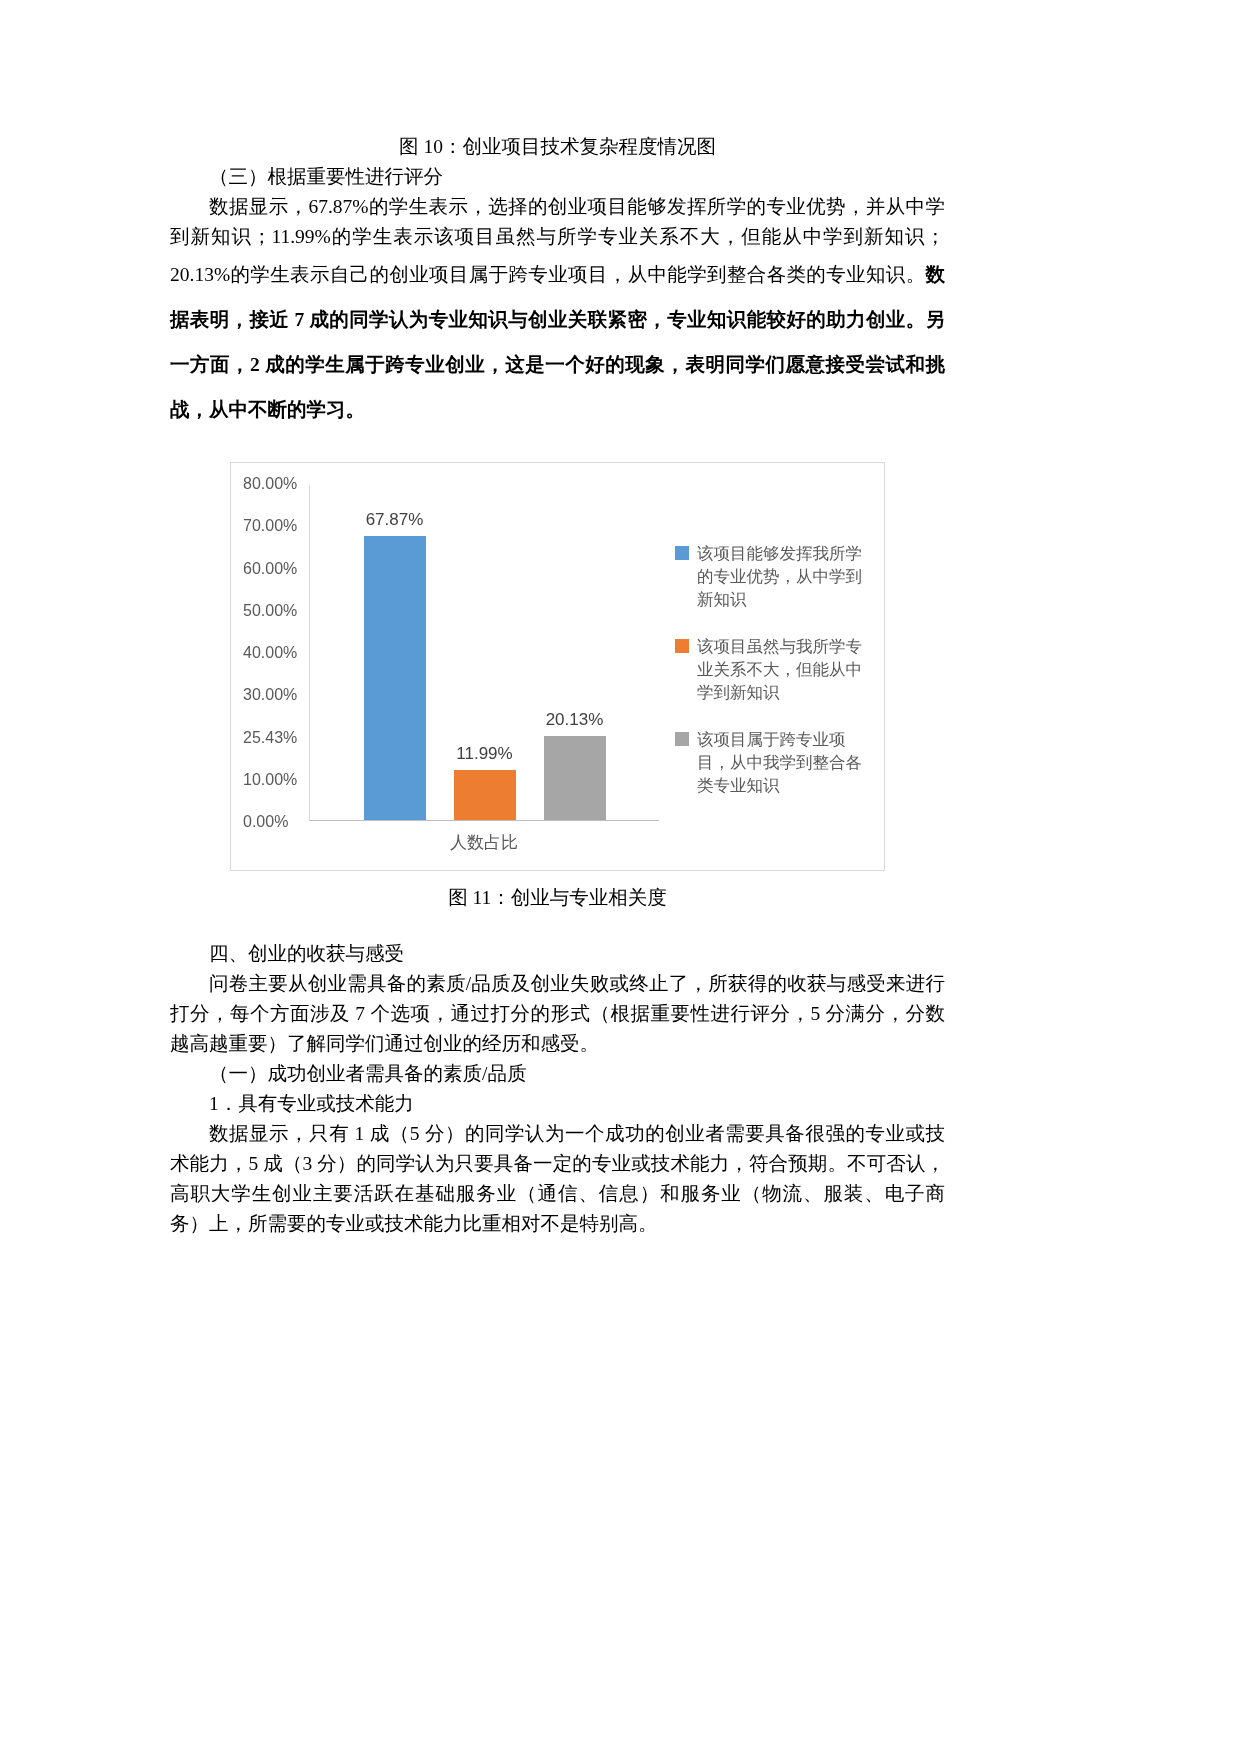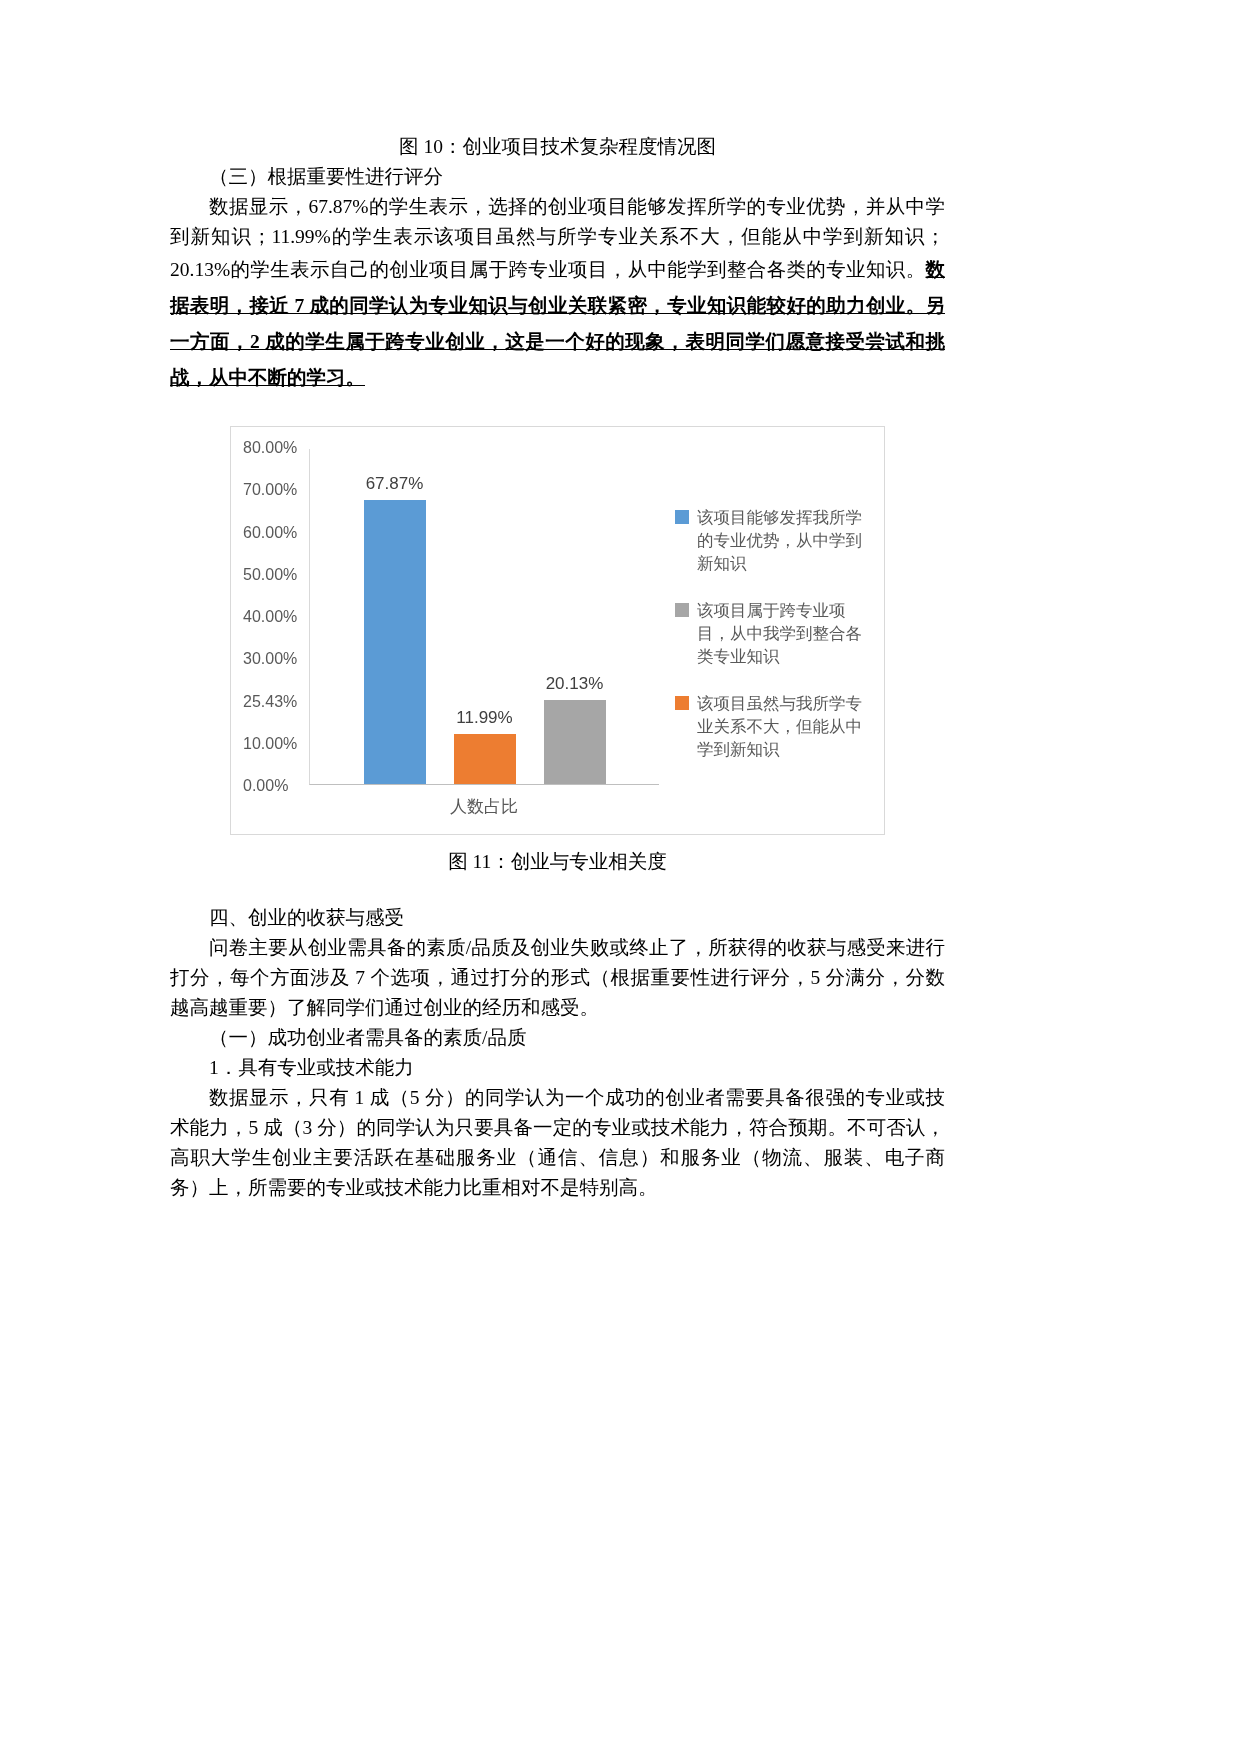"数据表明，接近 7" .bold { line-height: 36px -> 45px; text-decoration: underline -> none }
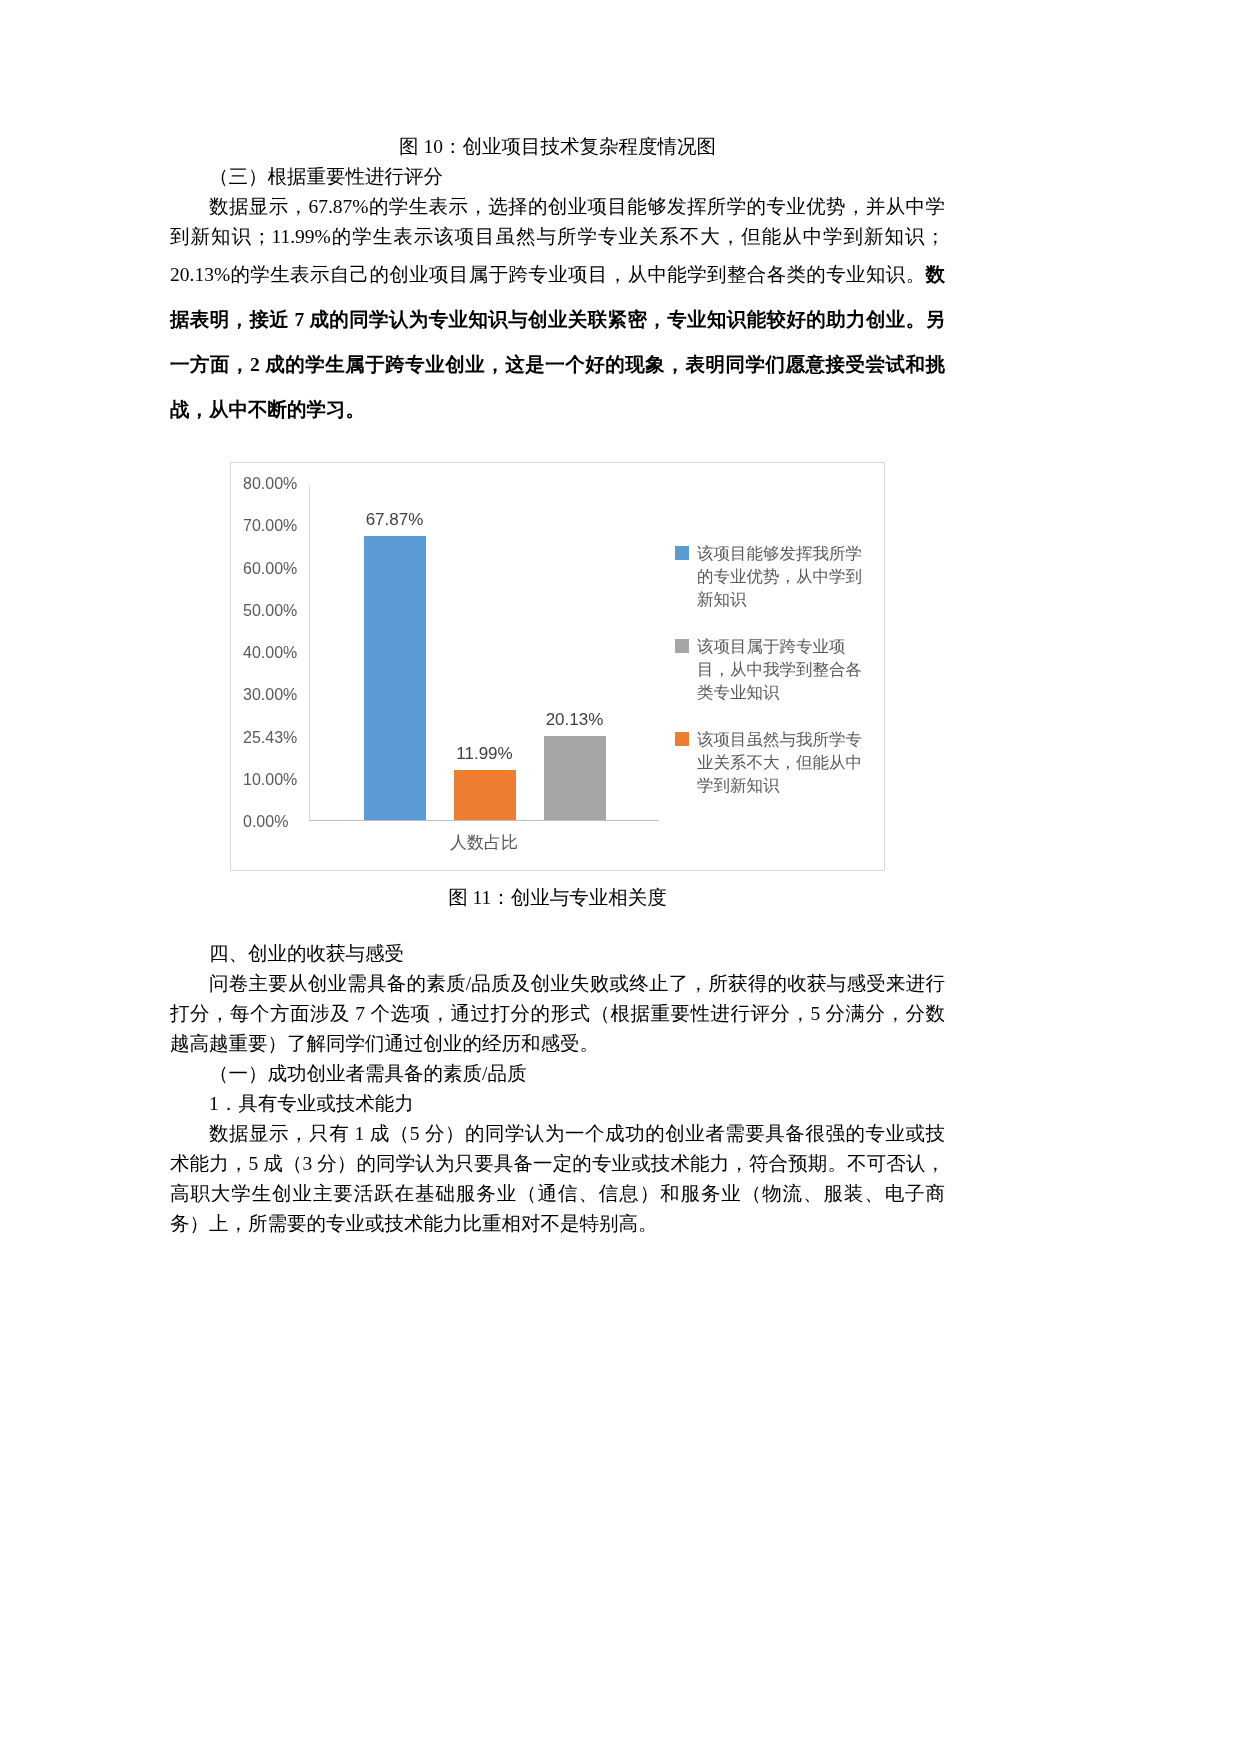"该项目属于跨专业项目，从中我学到整合各类专业知识" div.legend-item { order: before "该项目虽然与我所学专业关系不大，但能从中学到新知识" -> after "该项目虽然与我所学专业关系不大，但能从中学到新知识" }
